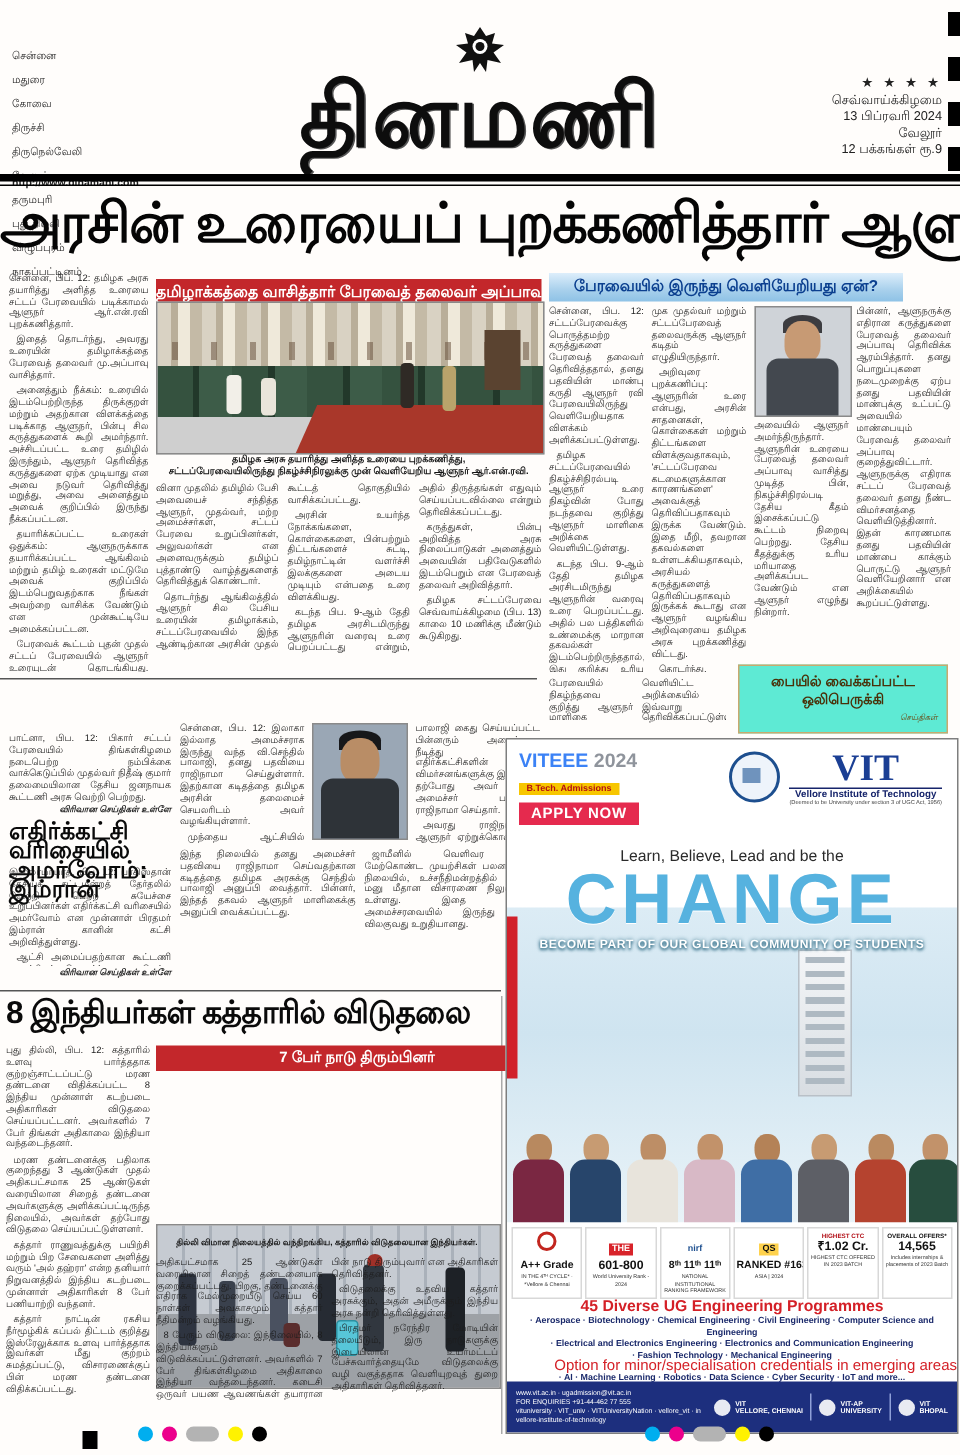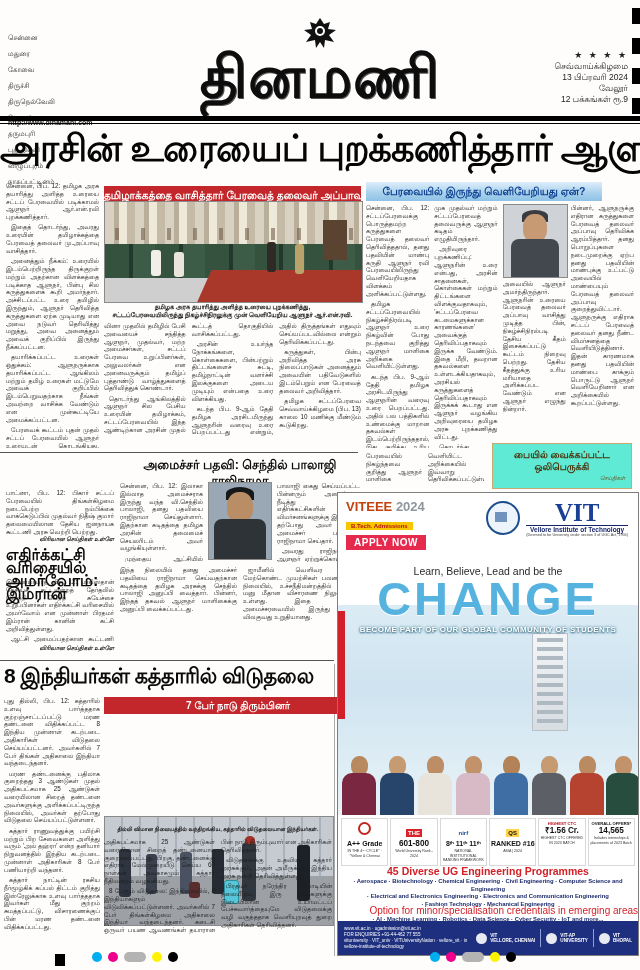"அமைச்சர் பதவி: செந்தில் பாலாஜி ராஜிநாமா" div.abs { html: <div>அமைச்சர் பதவி: செந்தில் பாலாஜி ராஜிநாமா</div> -> none }
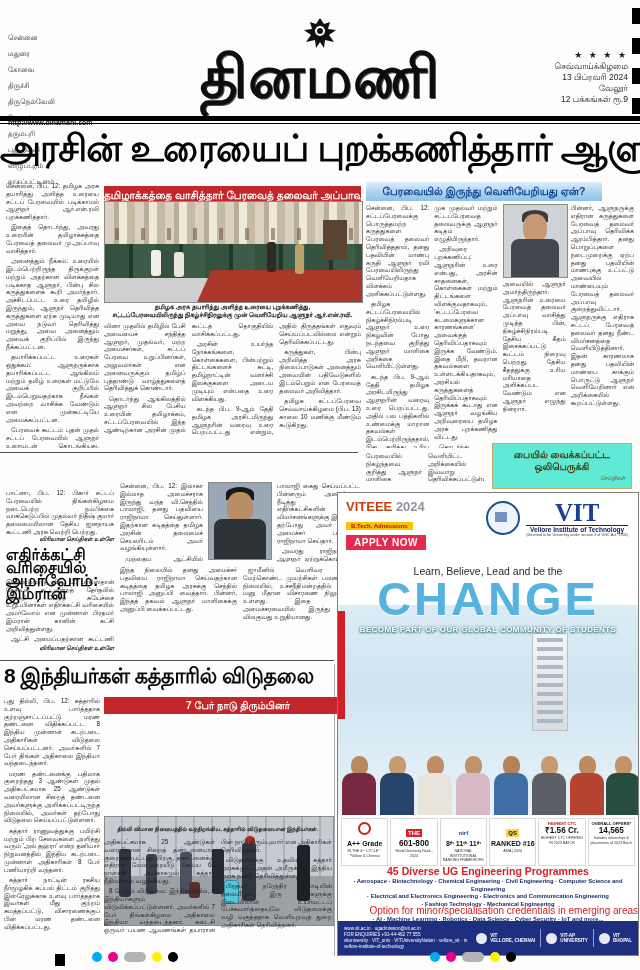"VITEEE" span { color: #c2410c -> #3b82f6 }
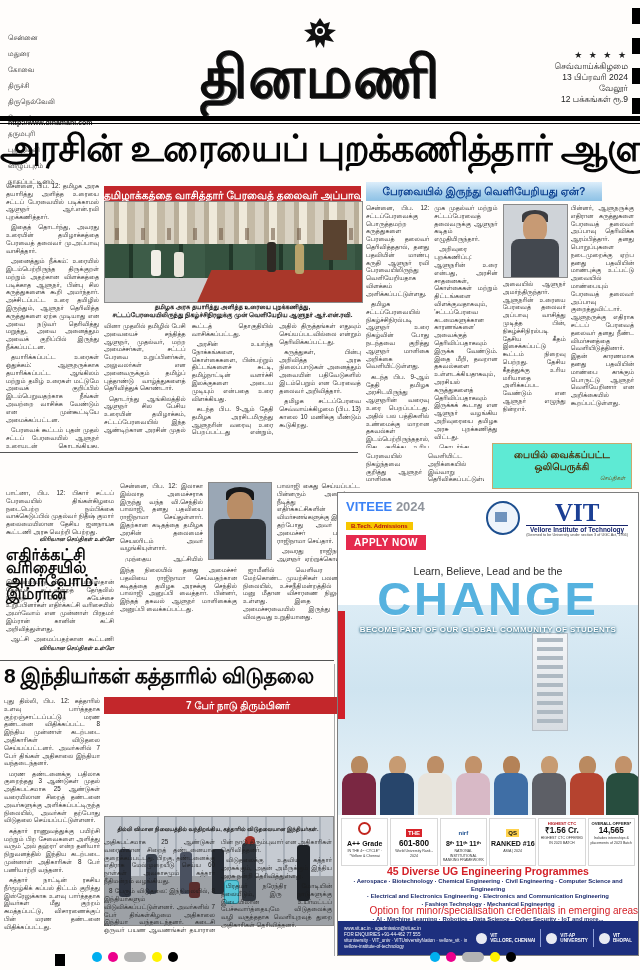"₹1.56 Cr." div.b-main { text: 1.56 -> 1.02 }
